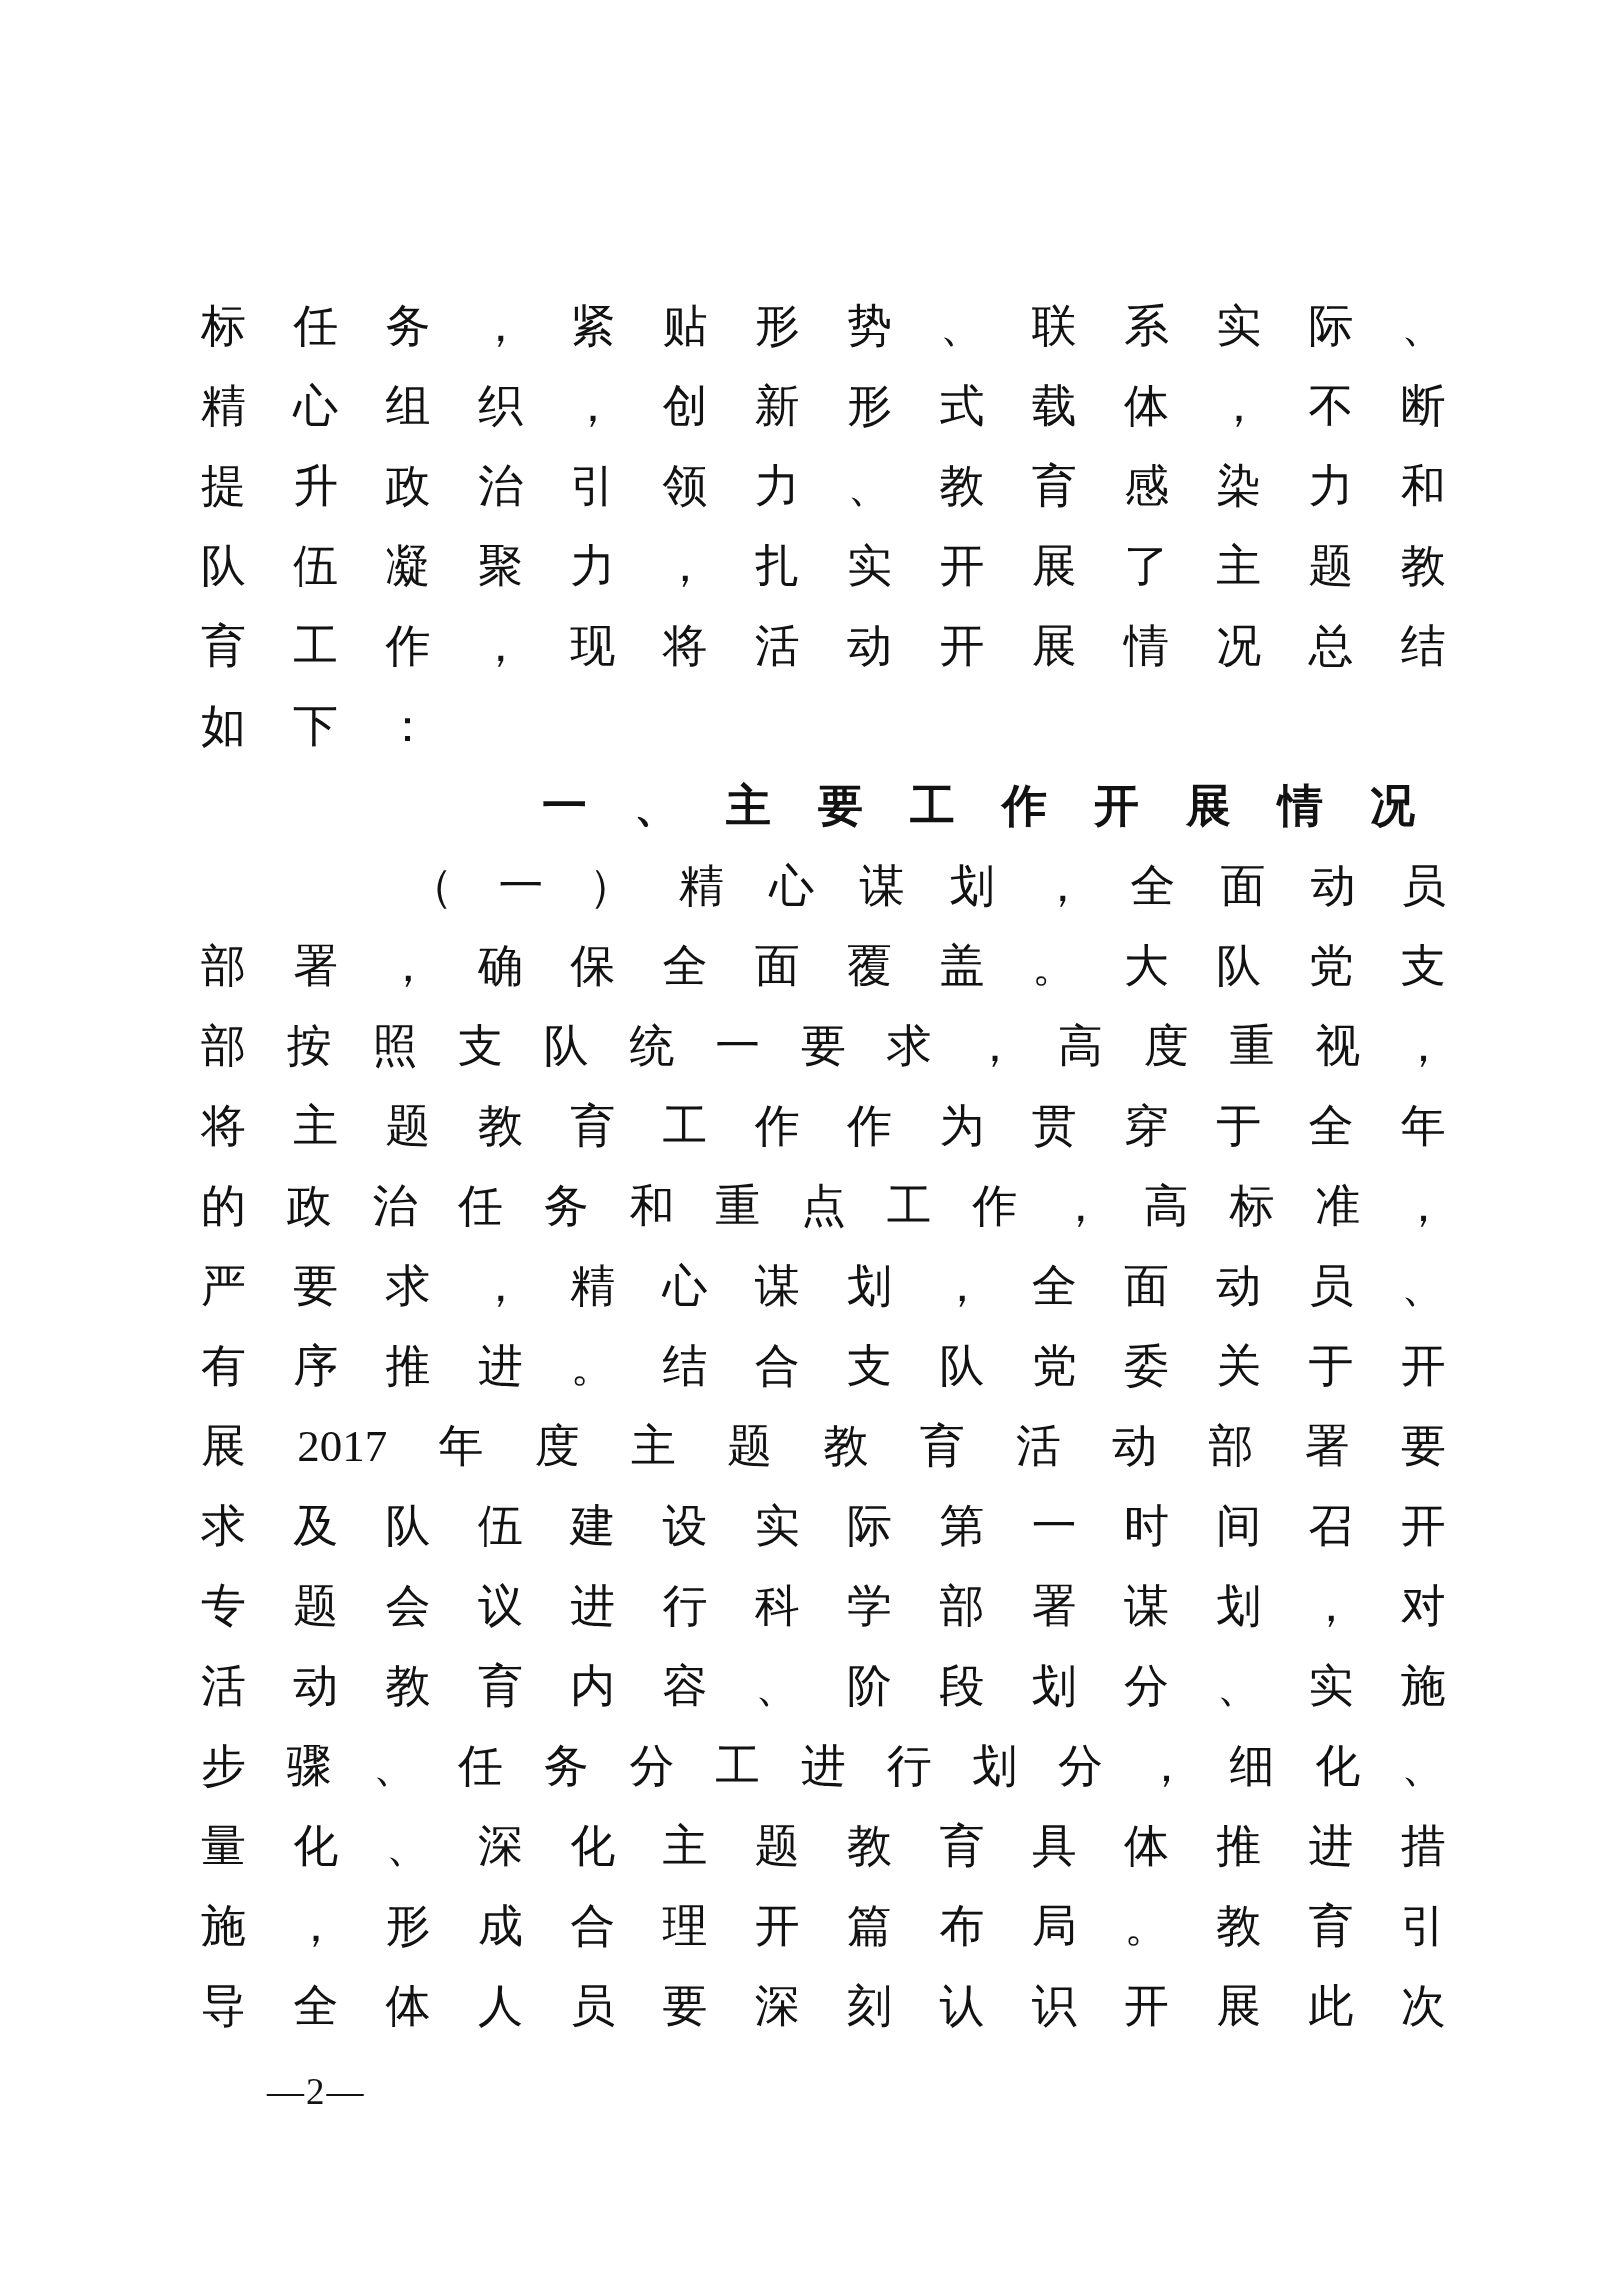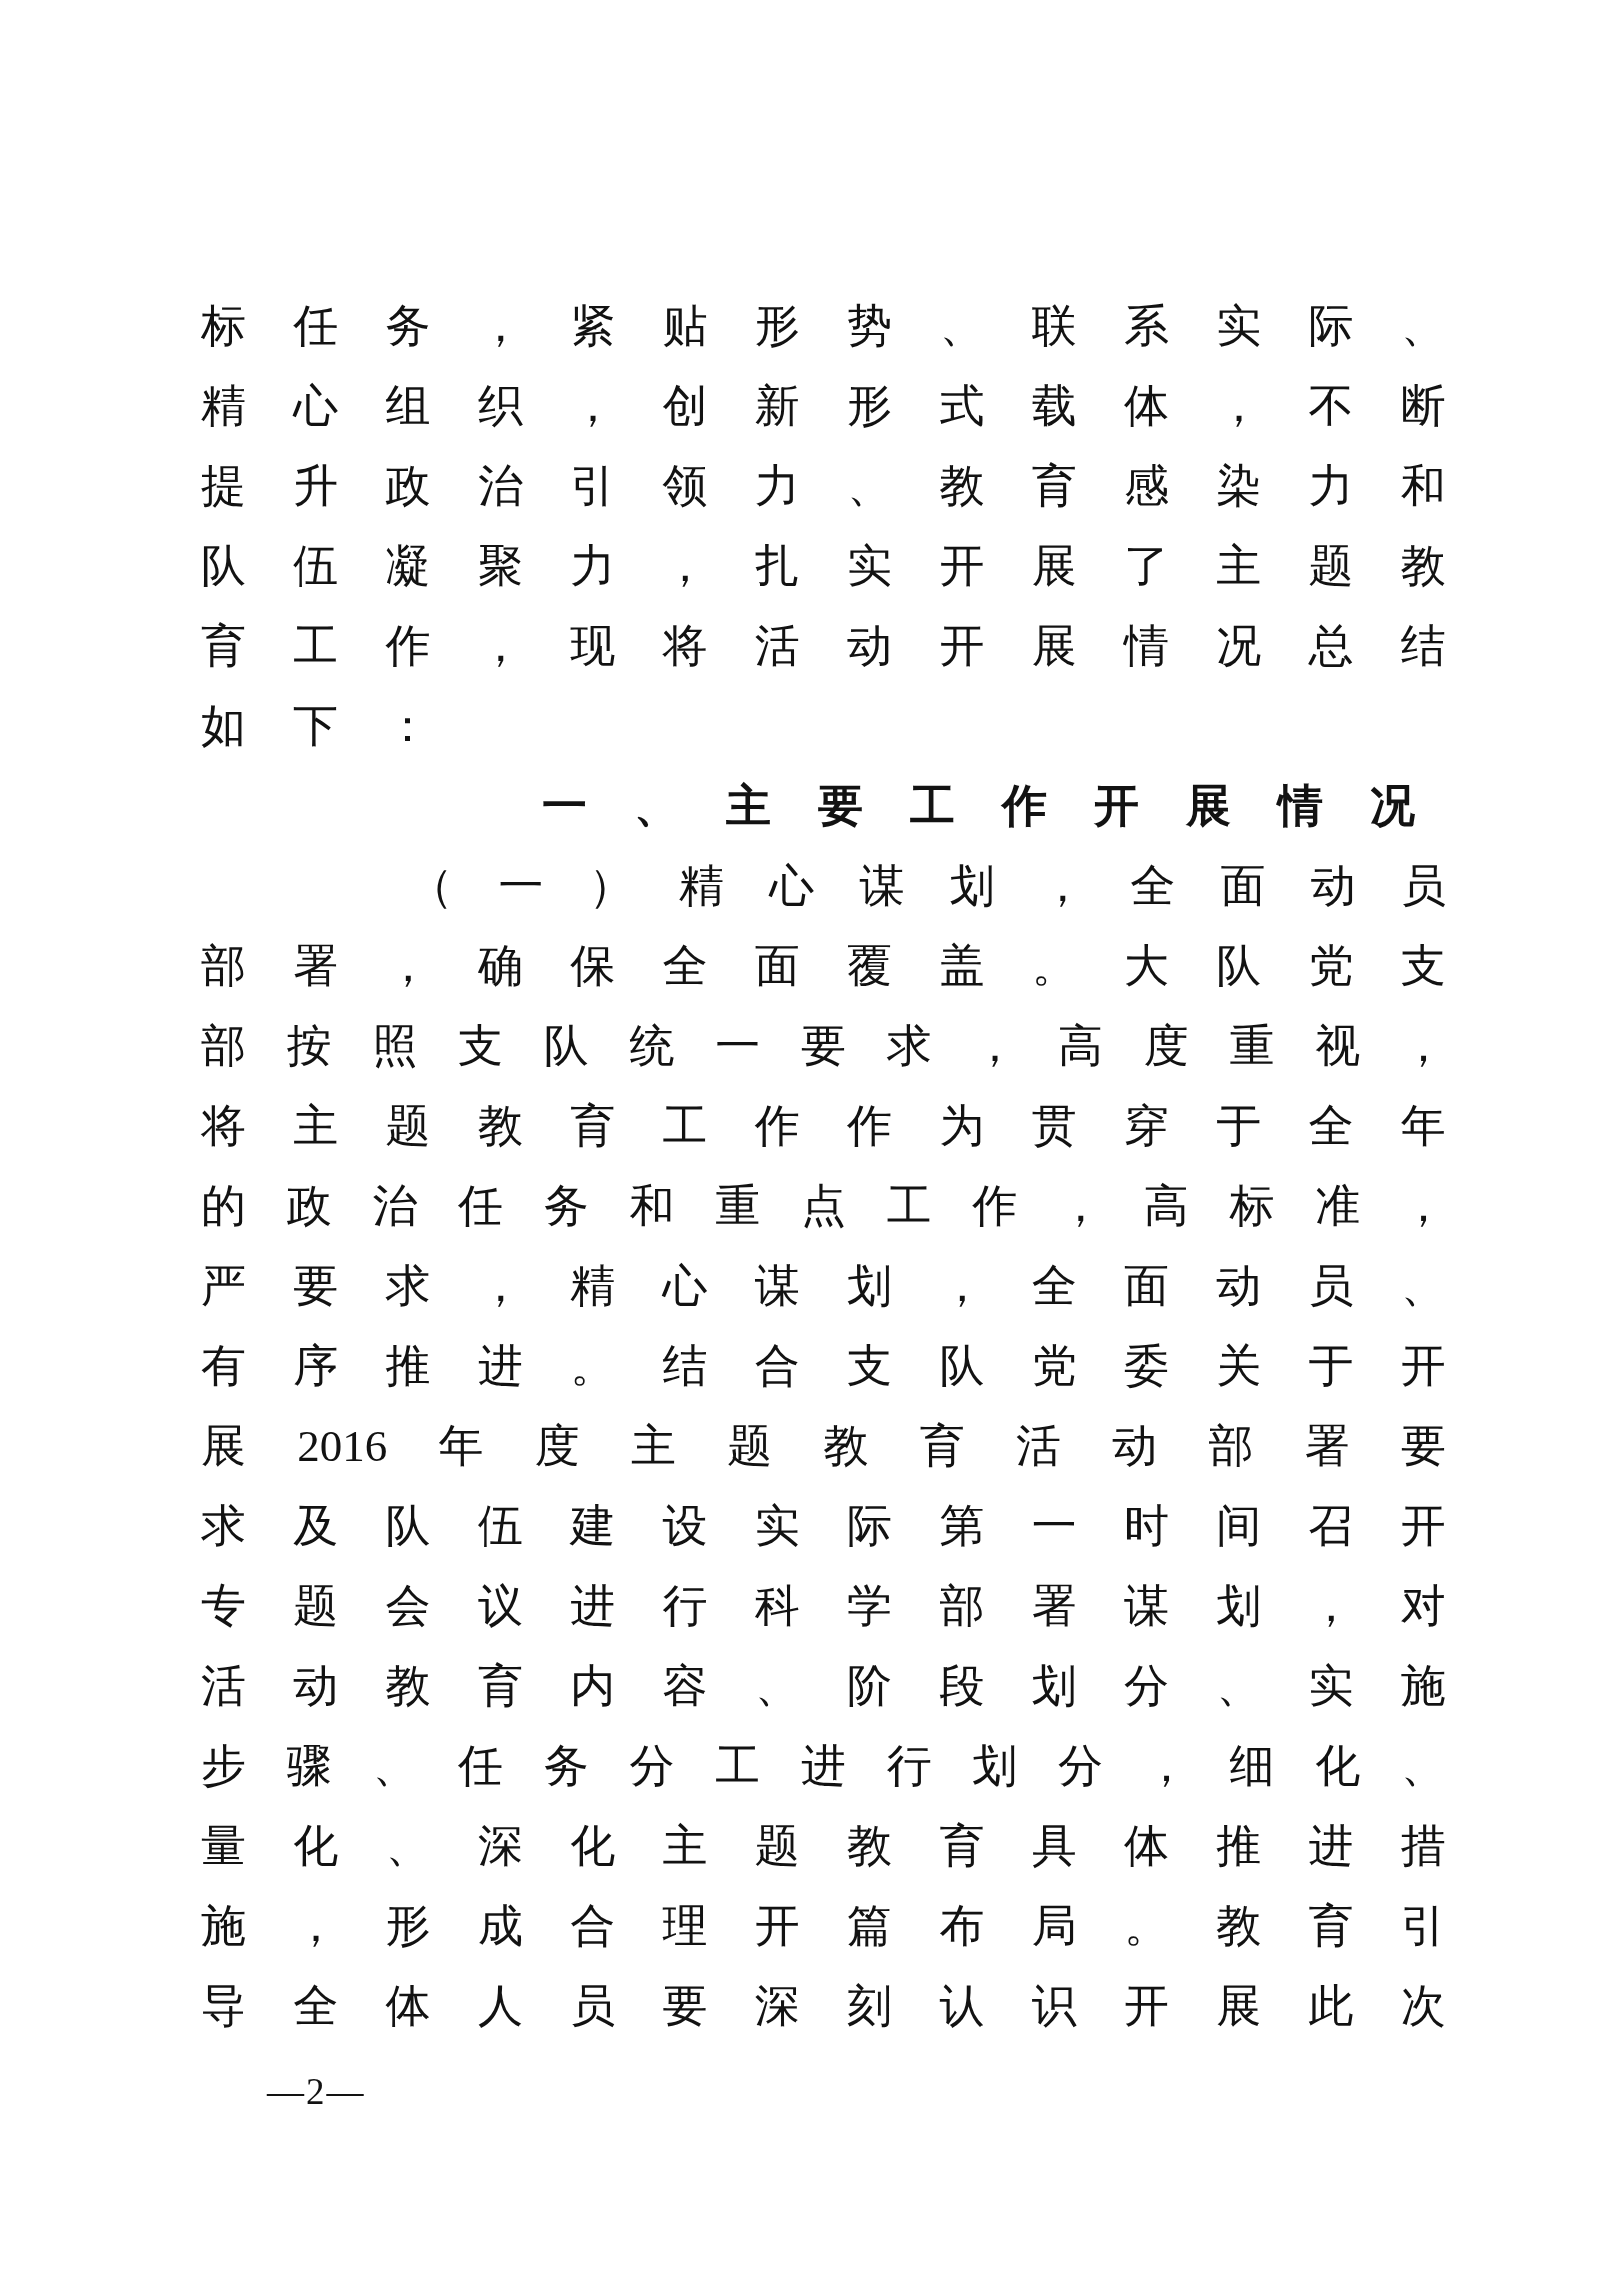"2016" span.ch { text: 2016 -> 2017 }
